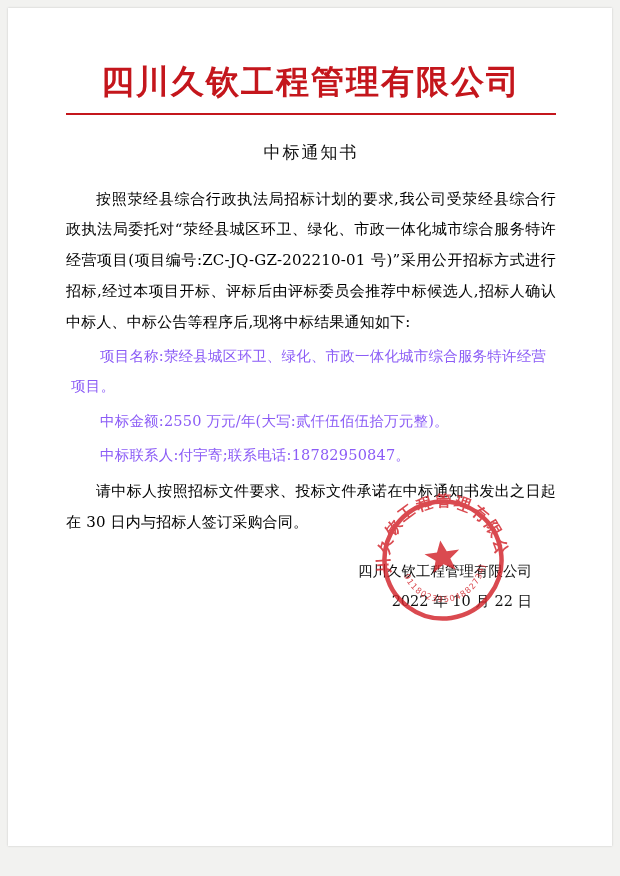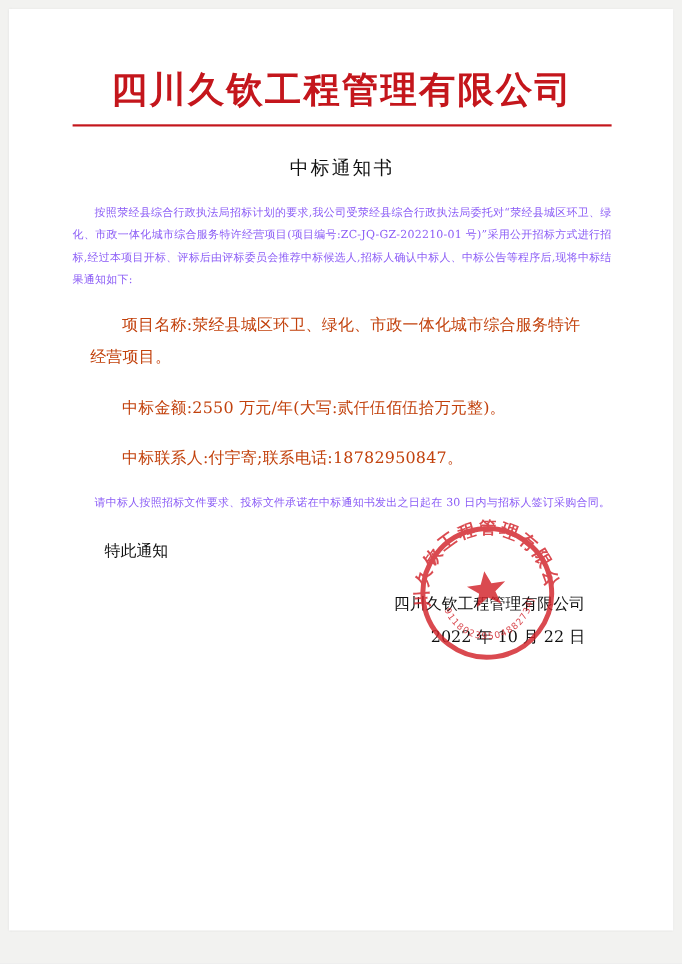"按照荥经县综合行政执法局招标计划的要求,我公司受荥经县综合行政执法局委托对“荥经" .para { color: #8b5cf6 -> #000000; font-size: 10px -> 15px }
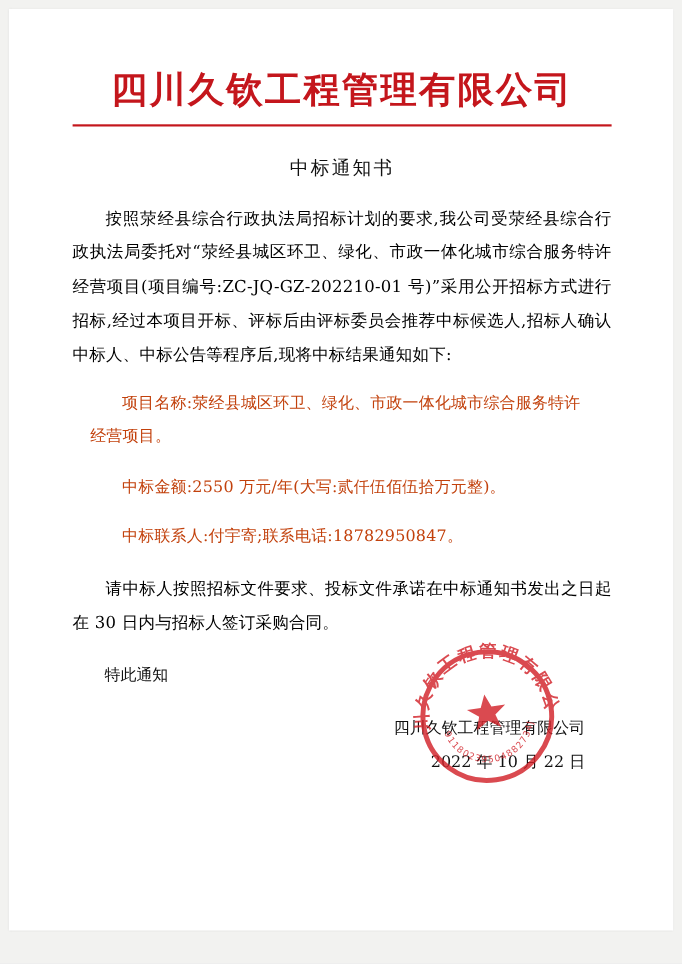"项目名称:荥经县城区环卫、绿化、市政一体化城市综合服务特许经营项目。" .item { color: #c2410c -> #8b5cf6; margin: 16px -> 5px }
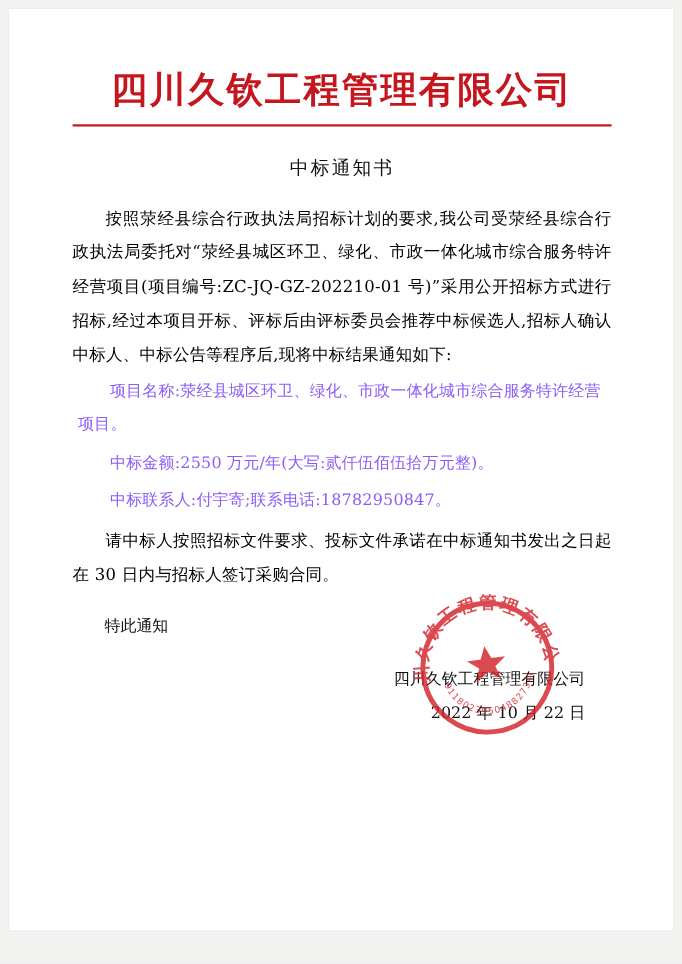"特此通知" p.closing { html: <p>特此通知</p> -> none }
